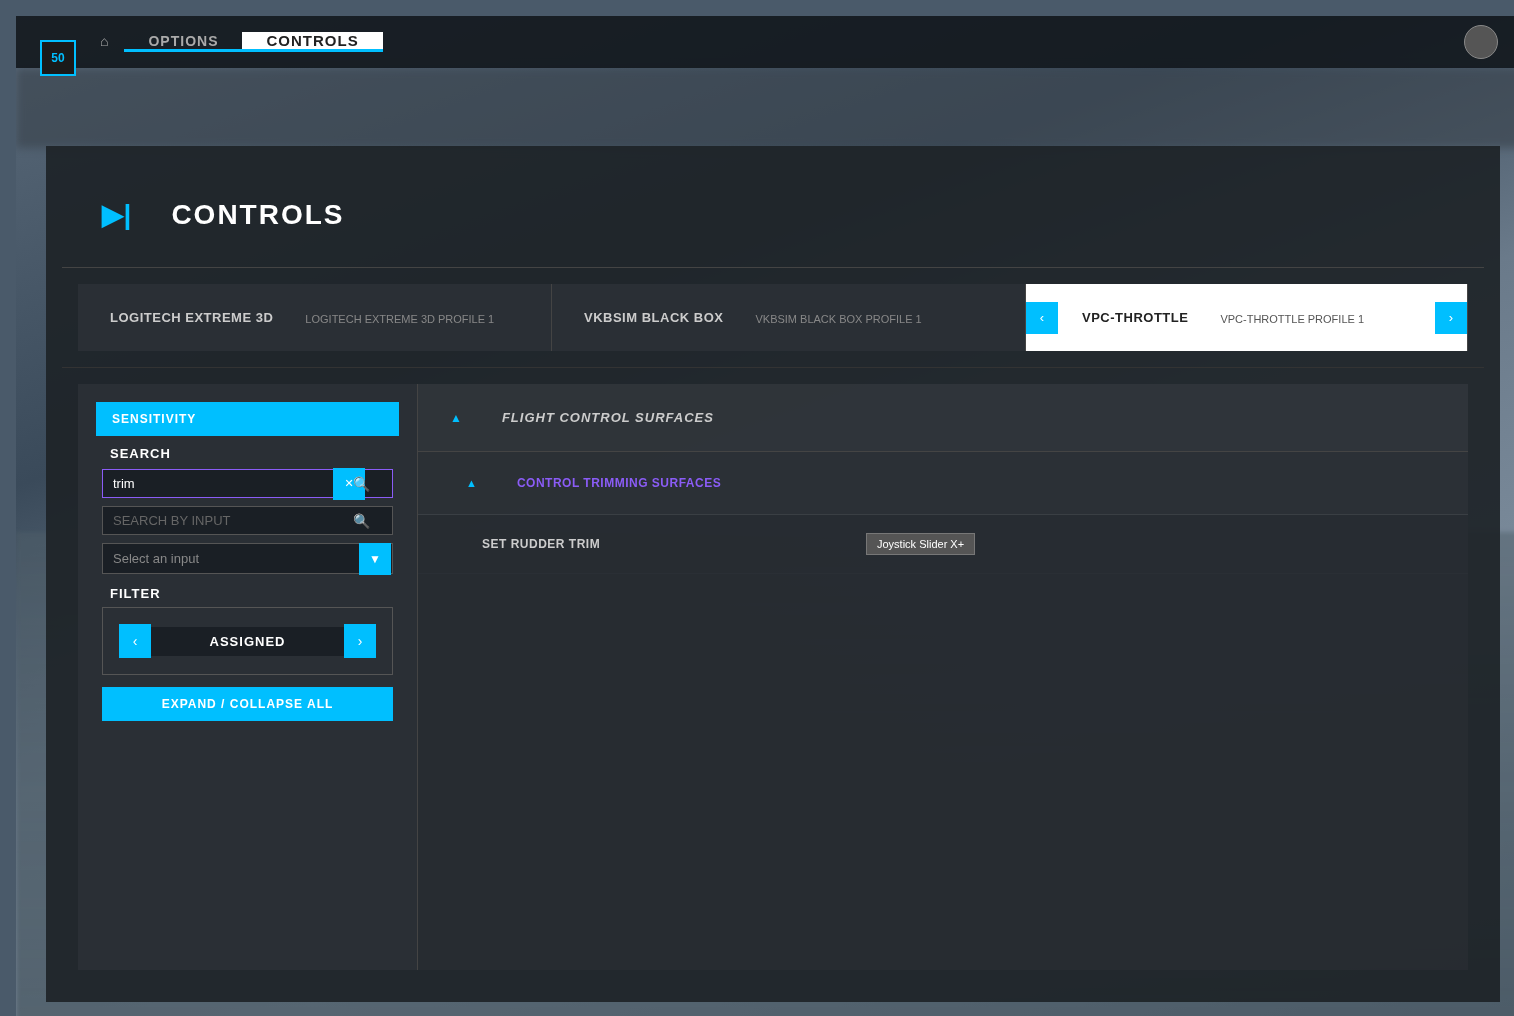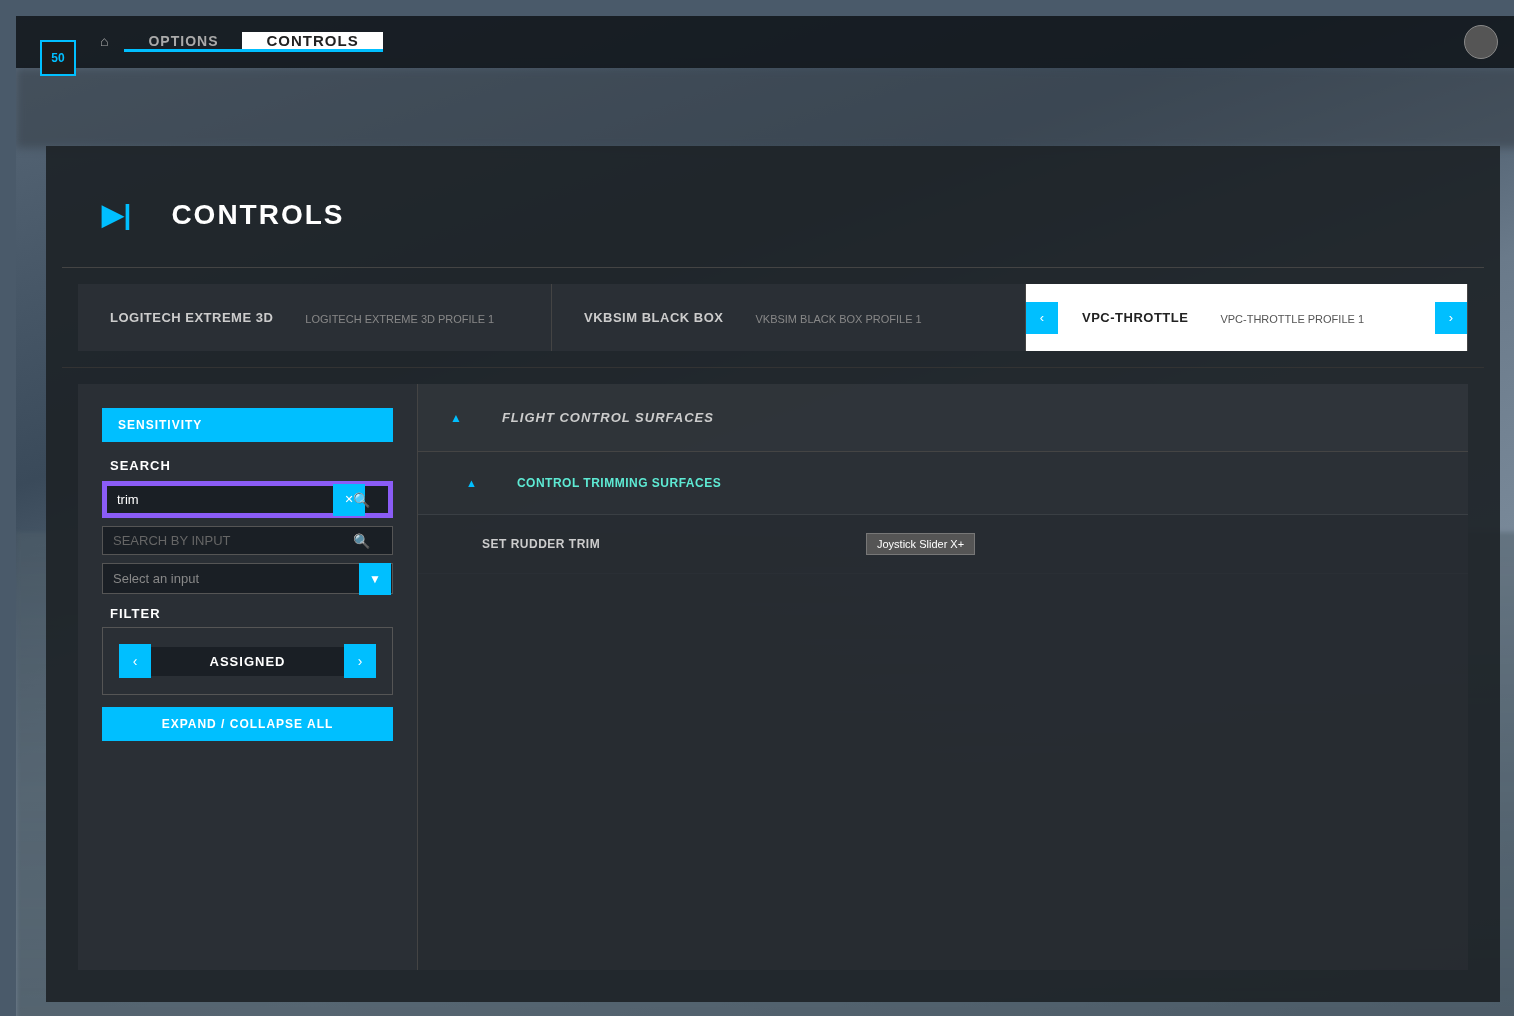"SENSITIVITY" .sensitivity-btn { margin: 8px -> 2px }
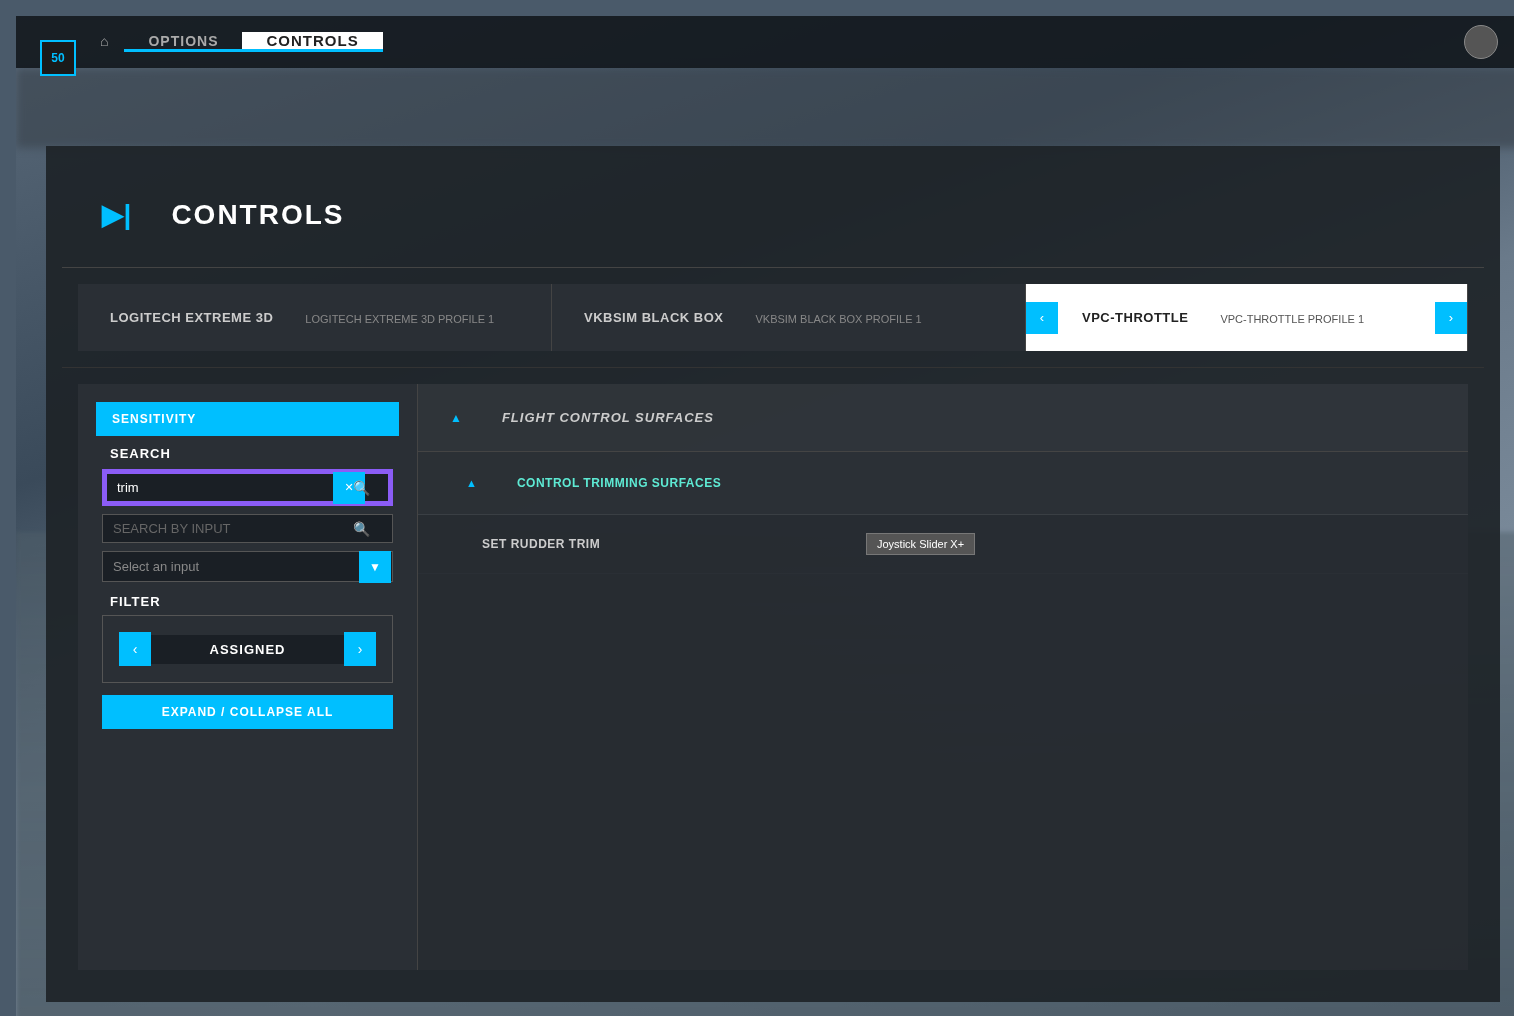"trim" .search-input { border: 5px solid #8b5cf6 -> 1px solid #8b5cf6 }
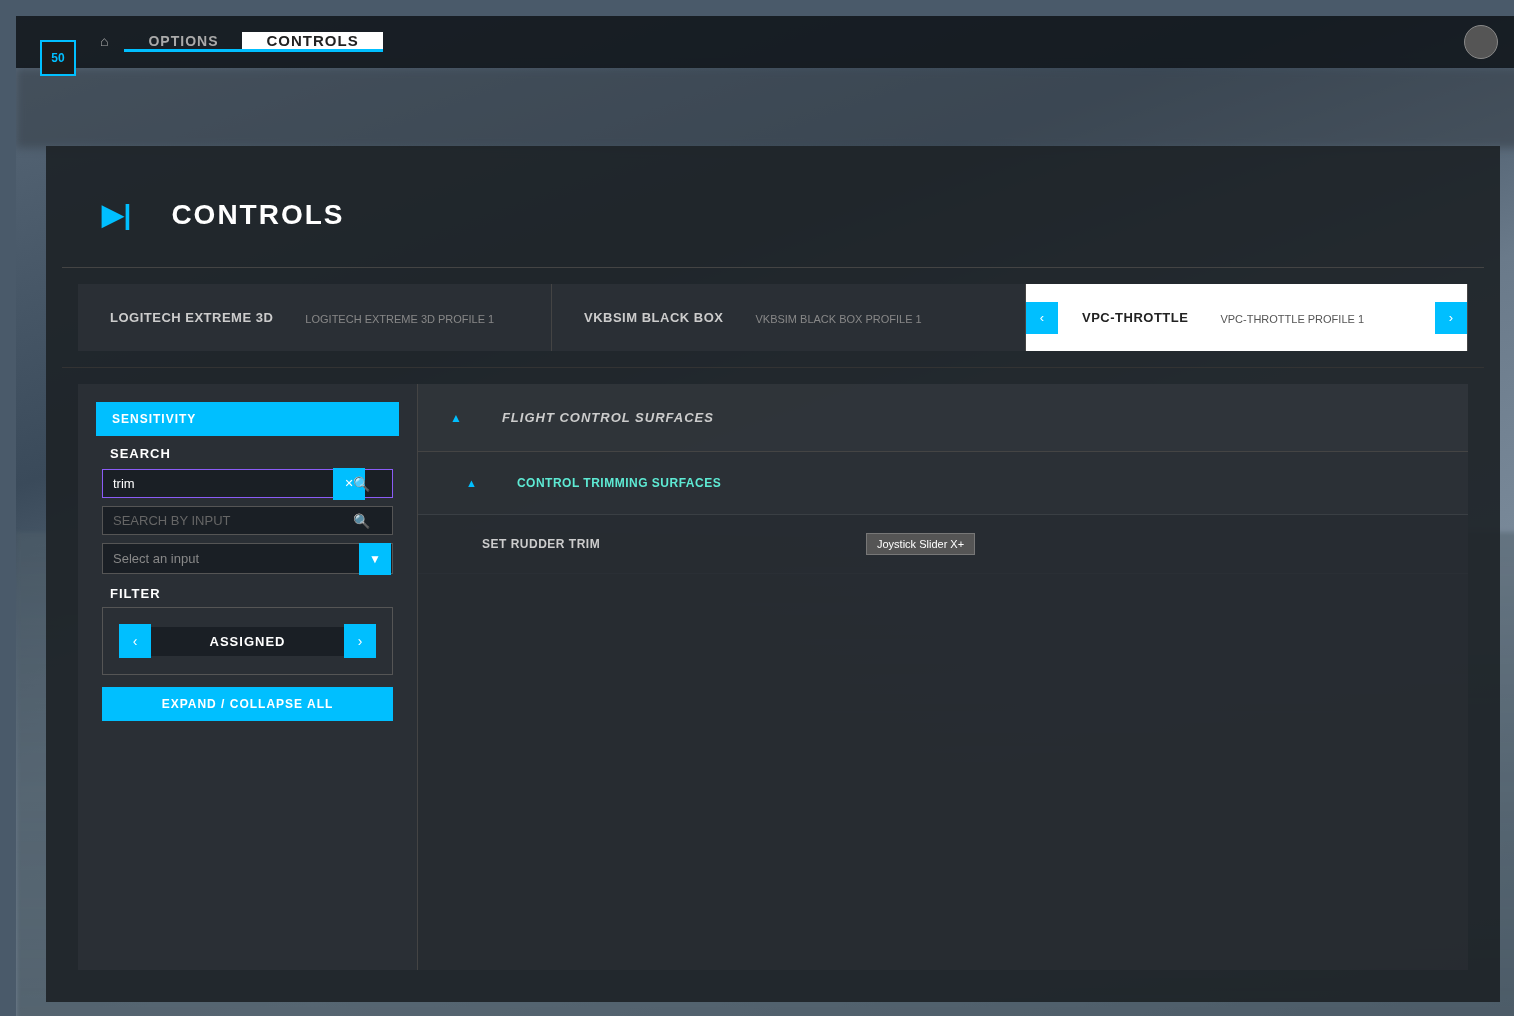"CONTROL TRIMMING SURFACES" .subsection-title { color: #5eead4 -> #8b5cf6 }
